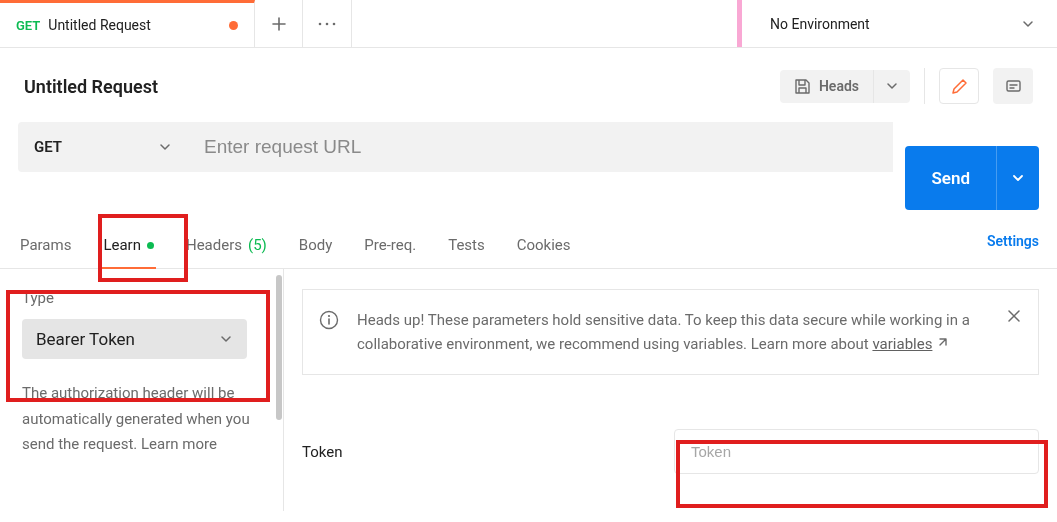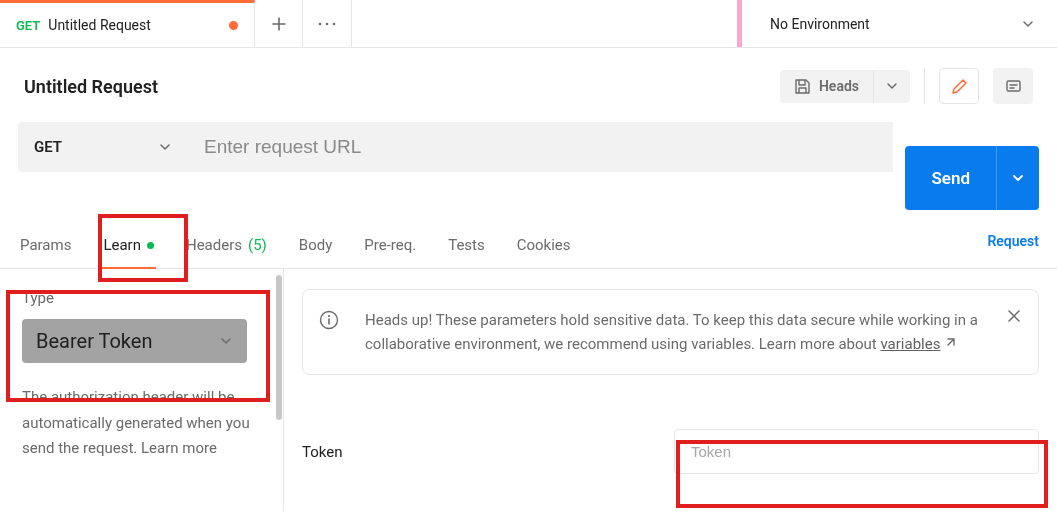"Request" span { text: Request -> Settings }
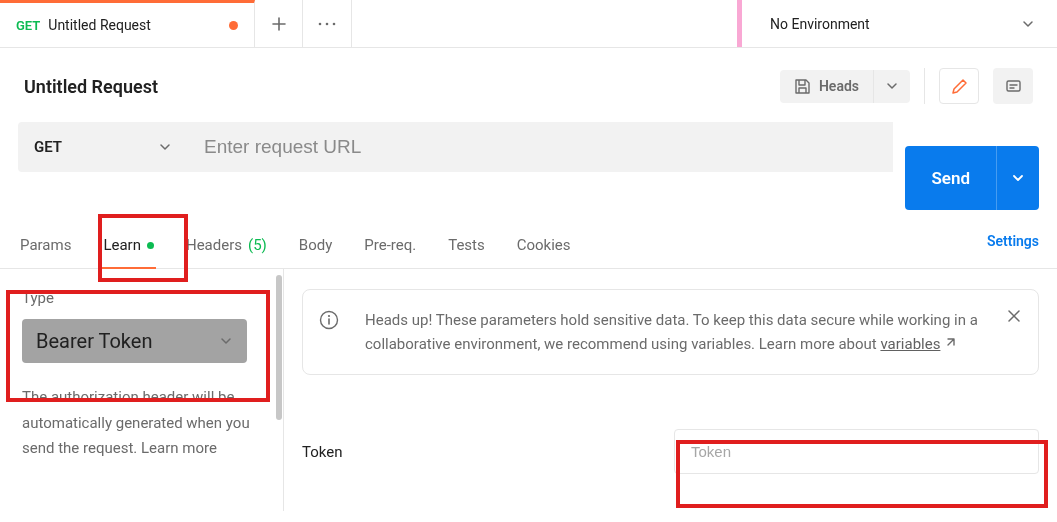"Heads up! These parameters hold" .banner { border-radius: 8px -> 0; gap: 26px -> 18px }
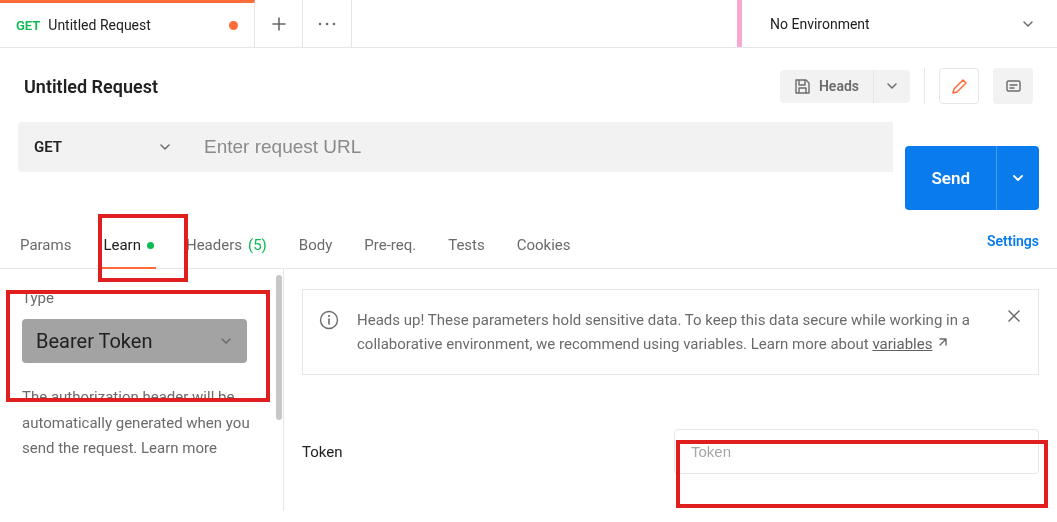"Bearer Token" .type-select { background: #a3a3a3 -> #e5e5e5; font-size: 20px -> 17px }
